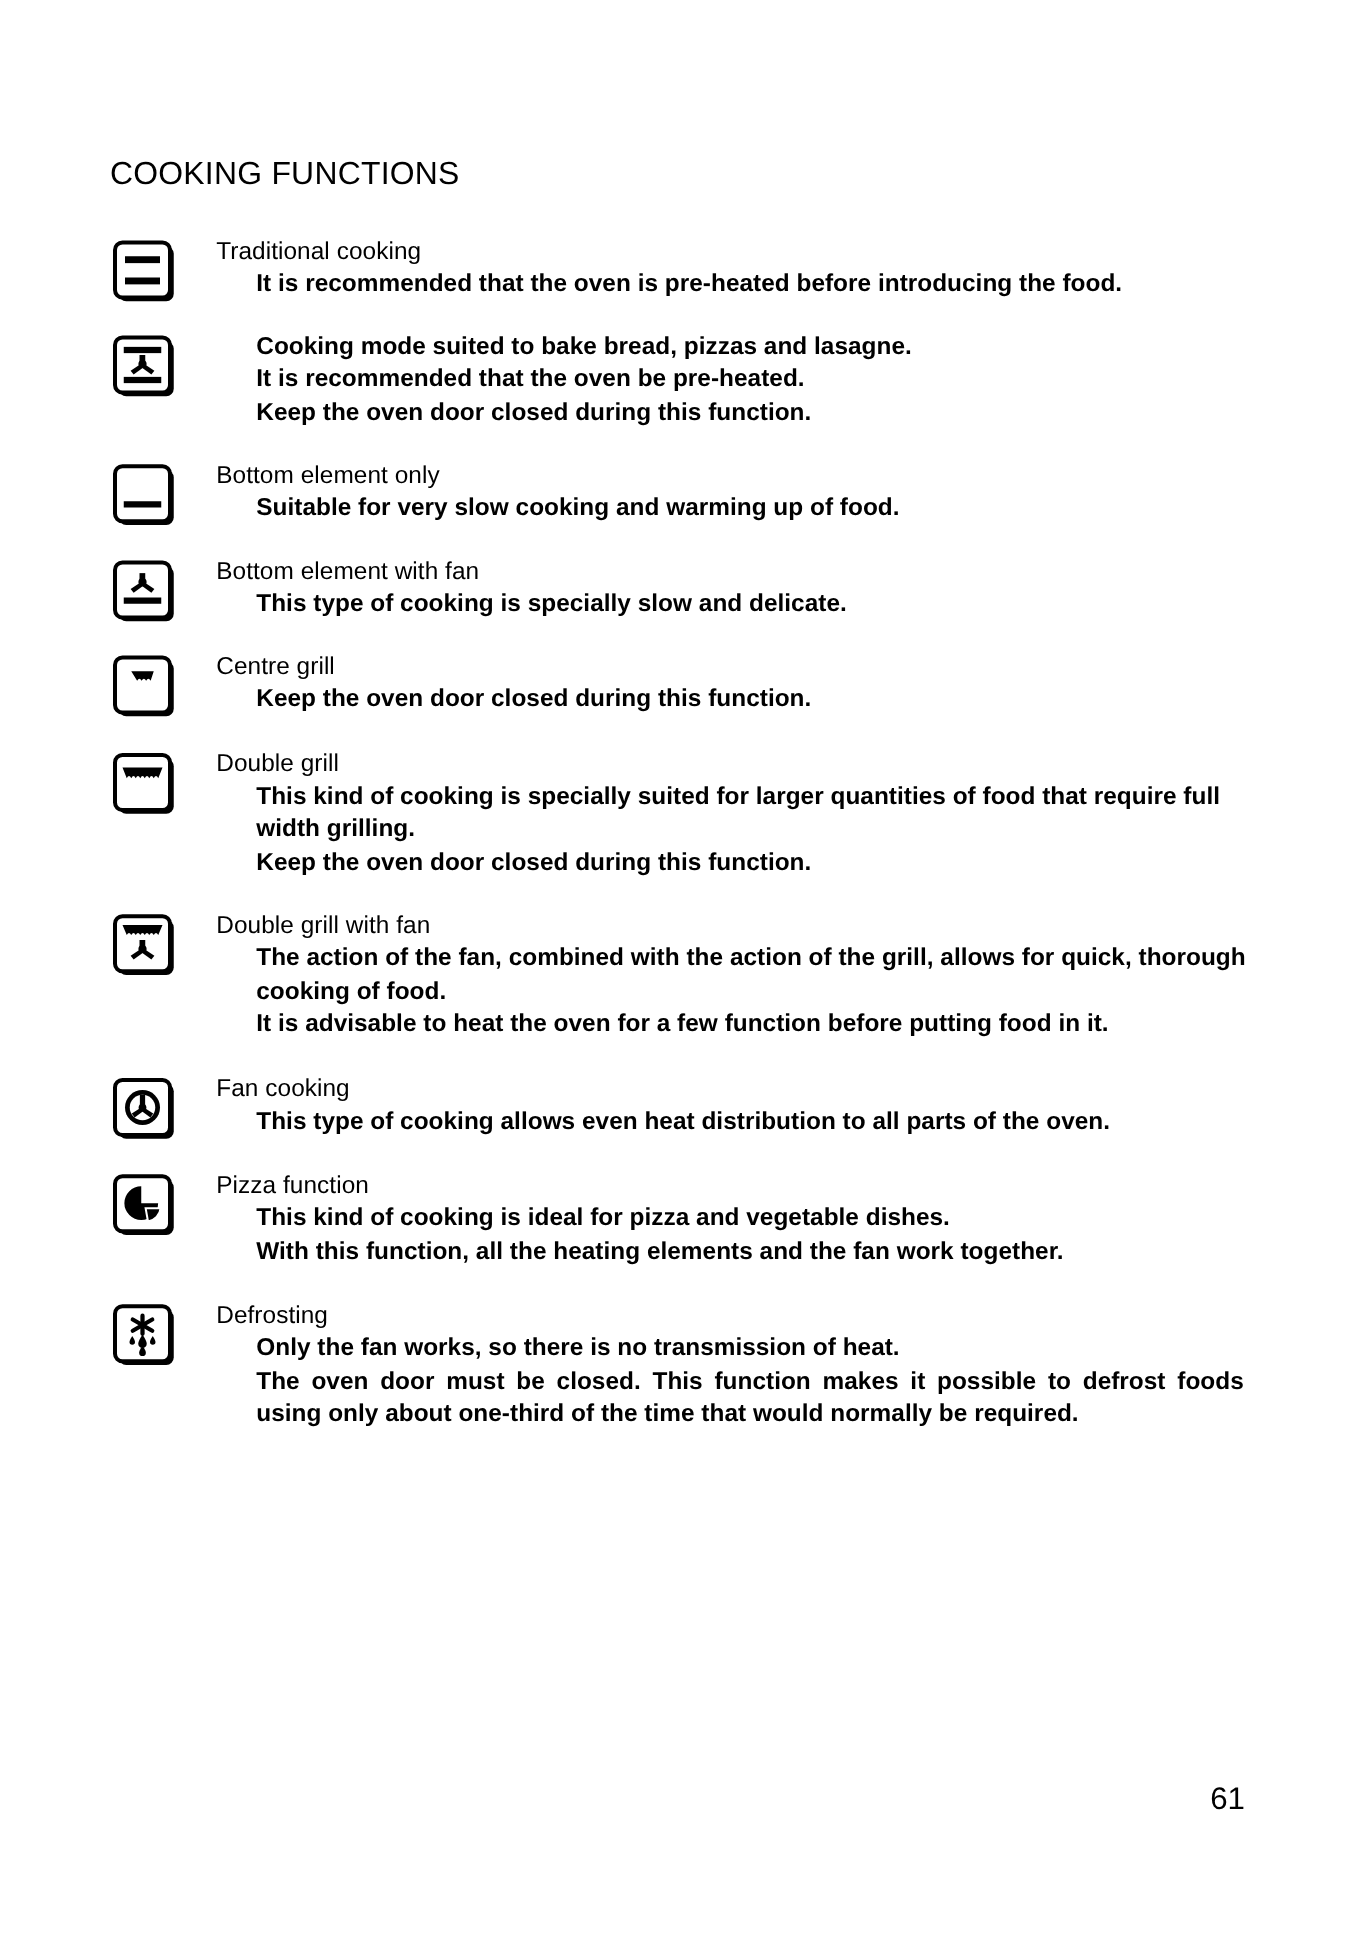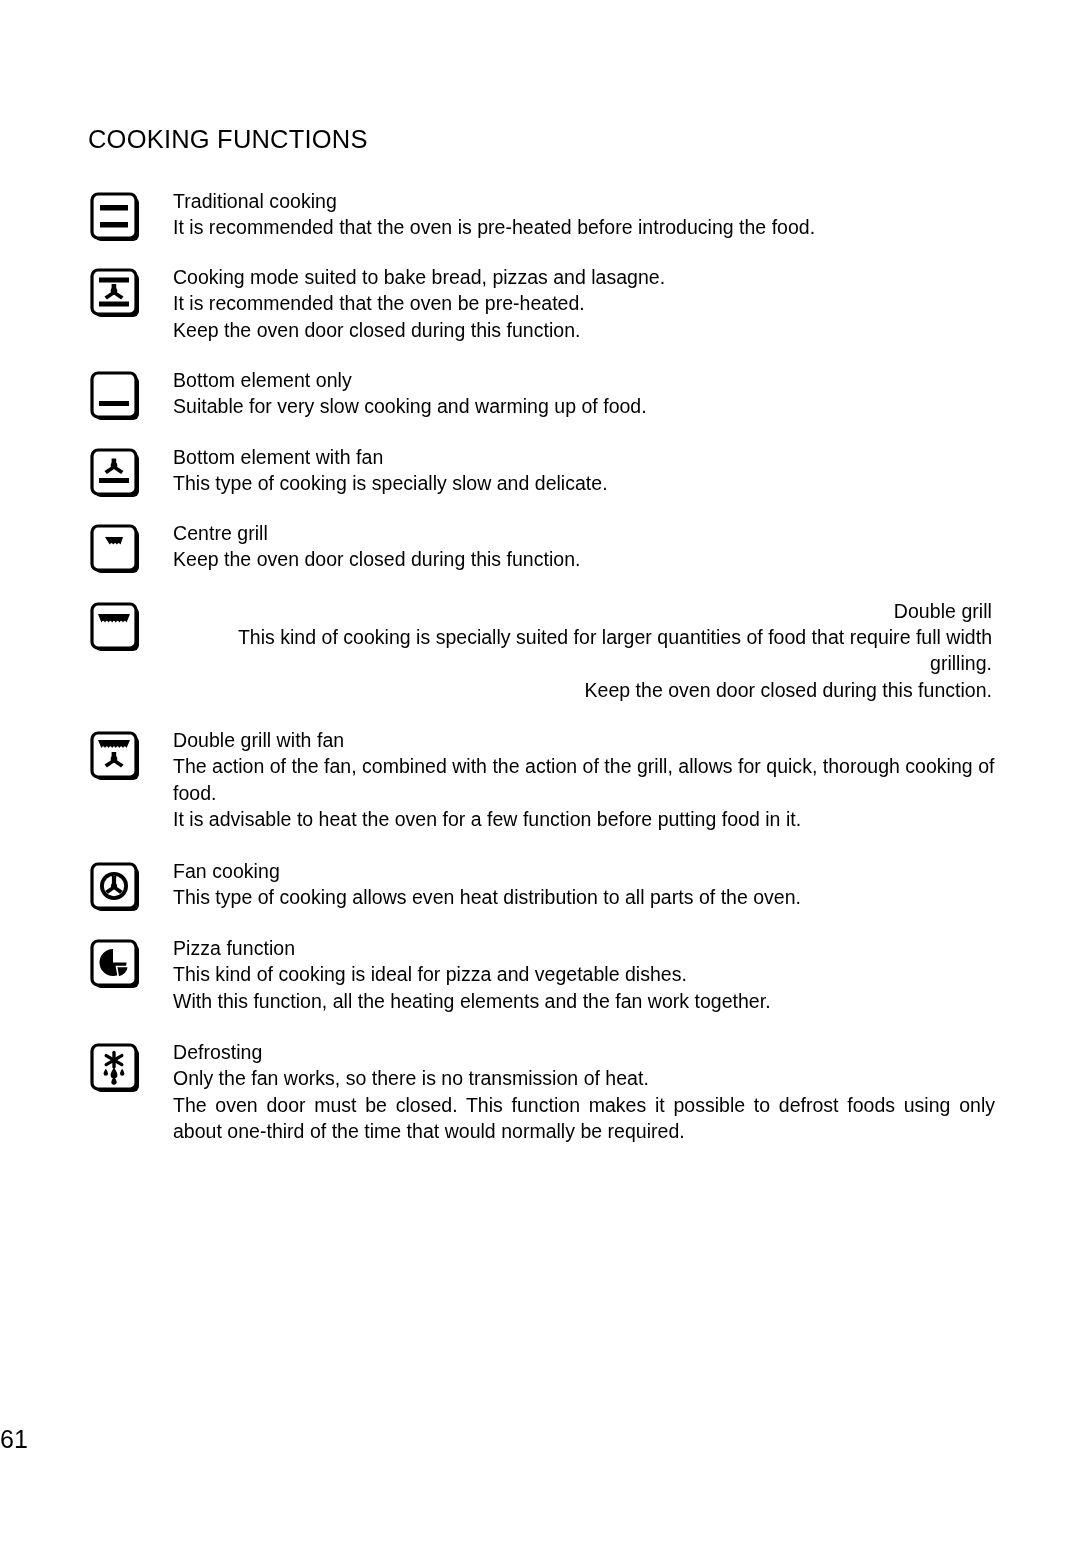"It is recommended that the" .func-line { font-weight: 400 -> 700; margin-left: none -> 32px }
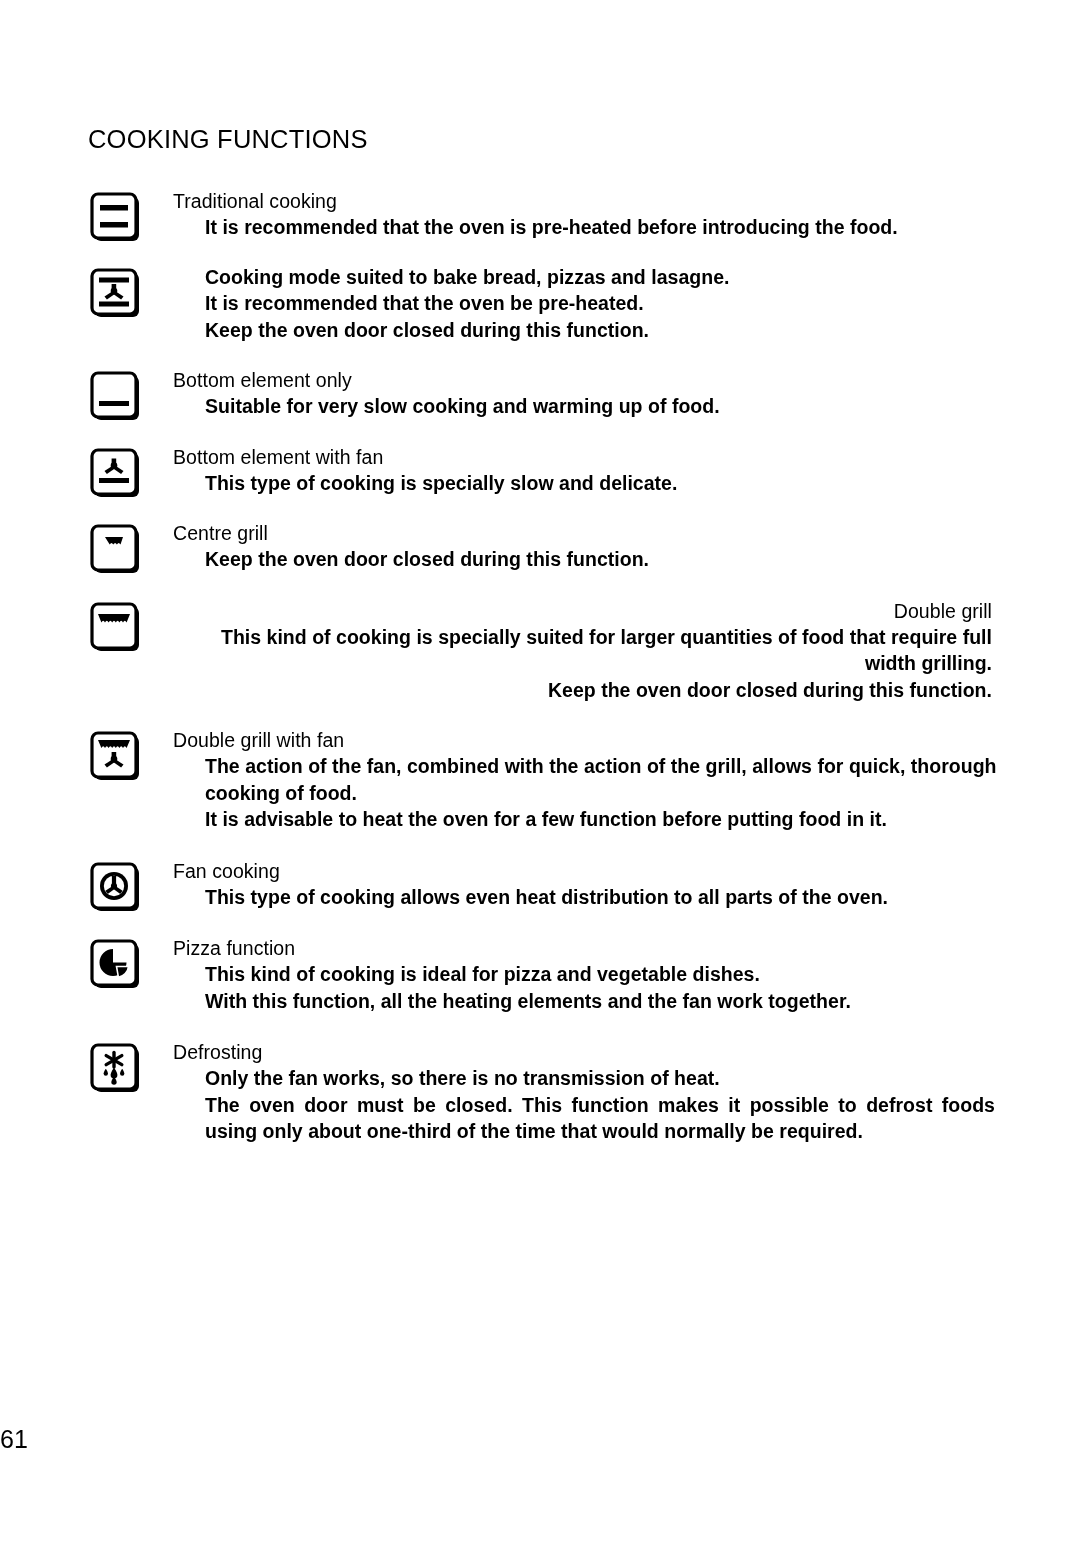"Double grill" .func.f5 { text-align: right -> none }
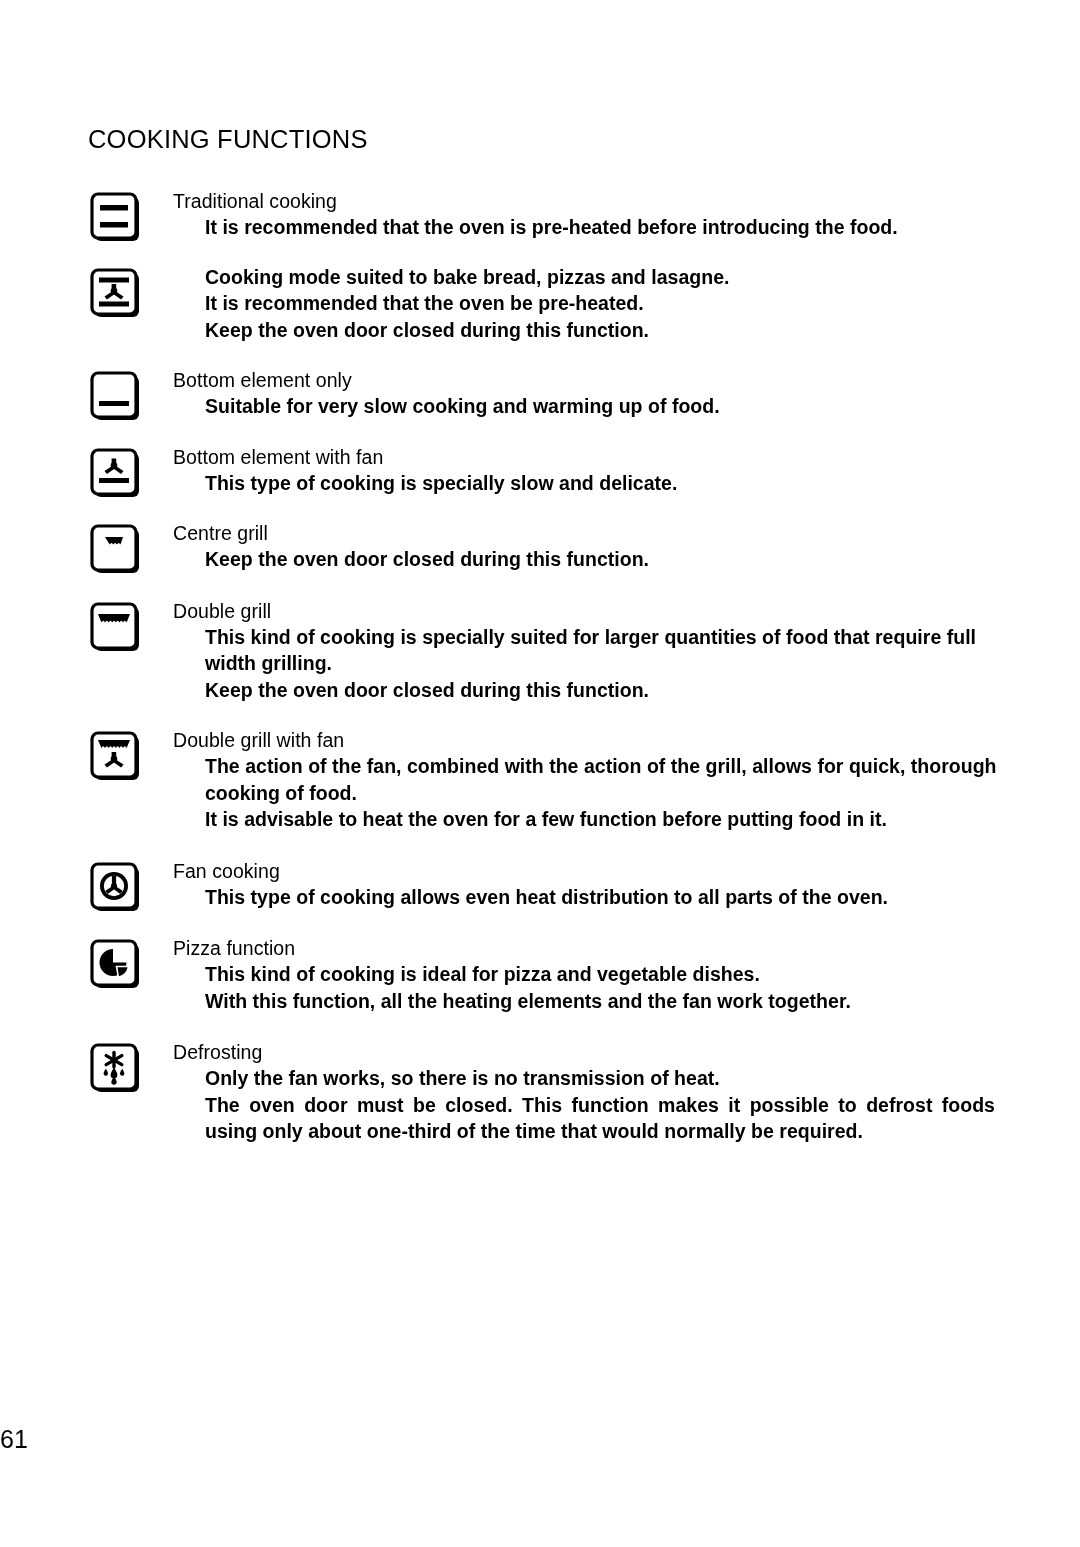"61" .page-number { text-align: left -> right }
